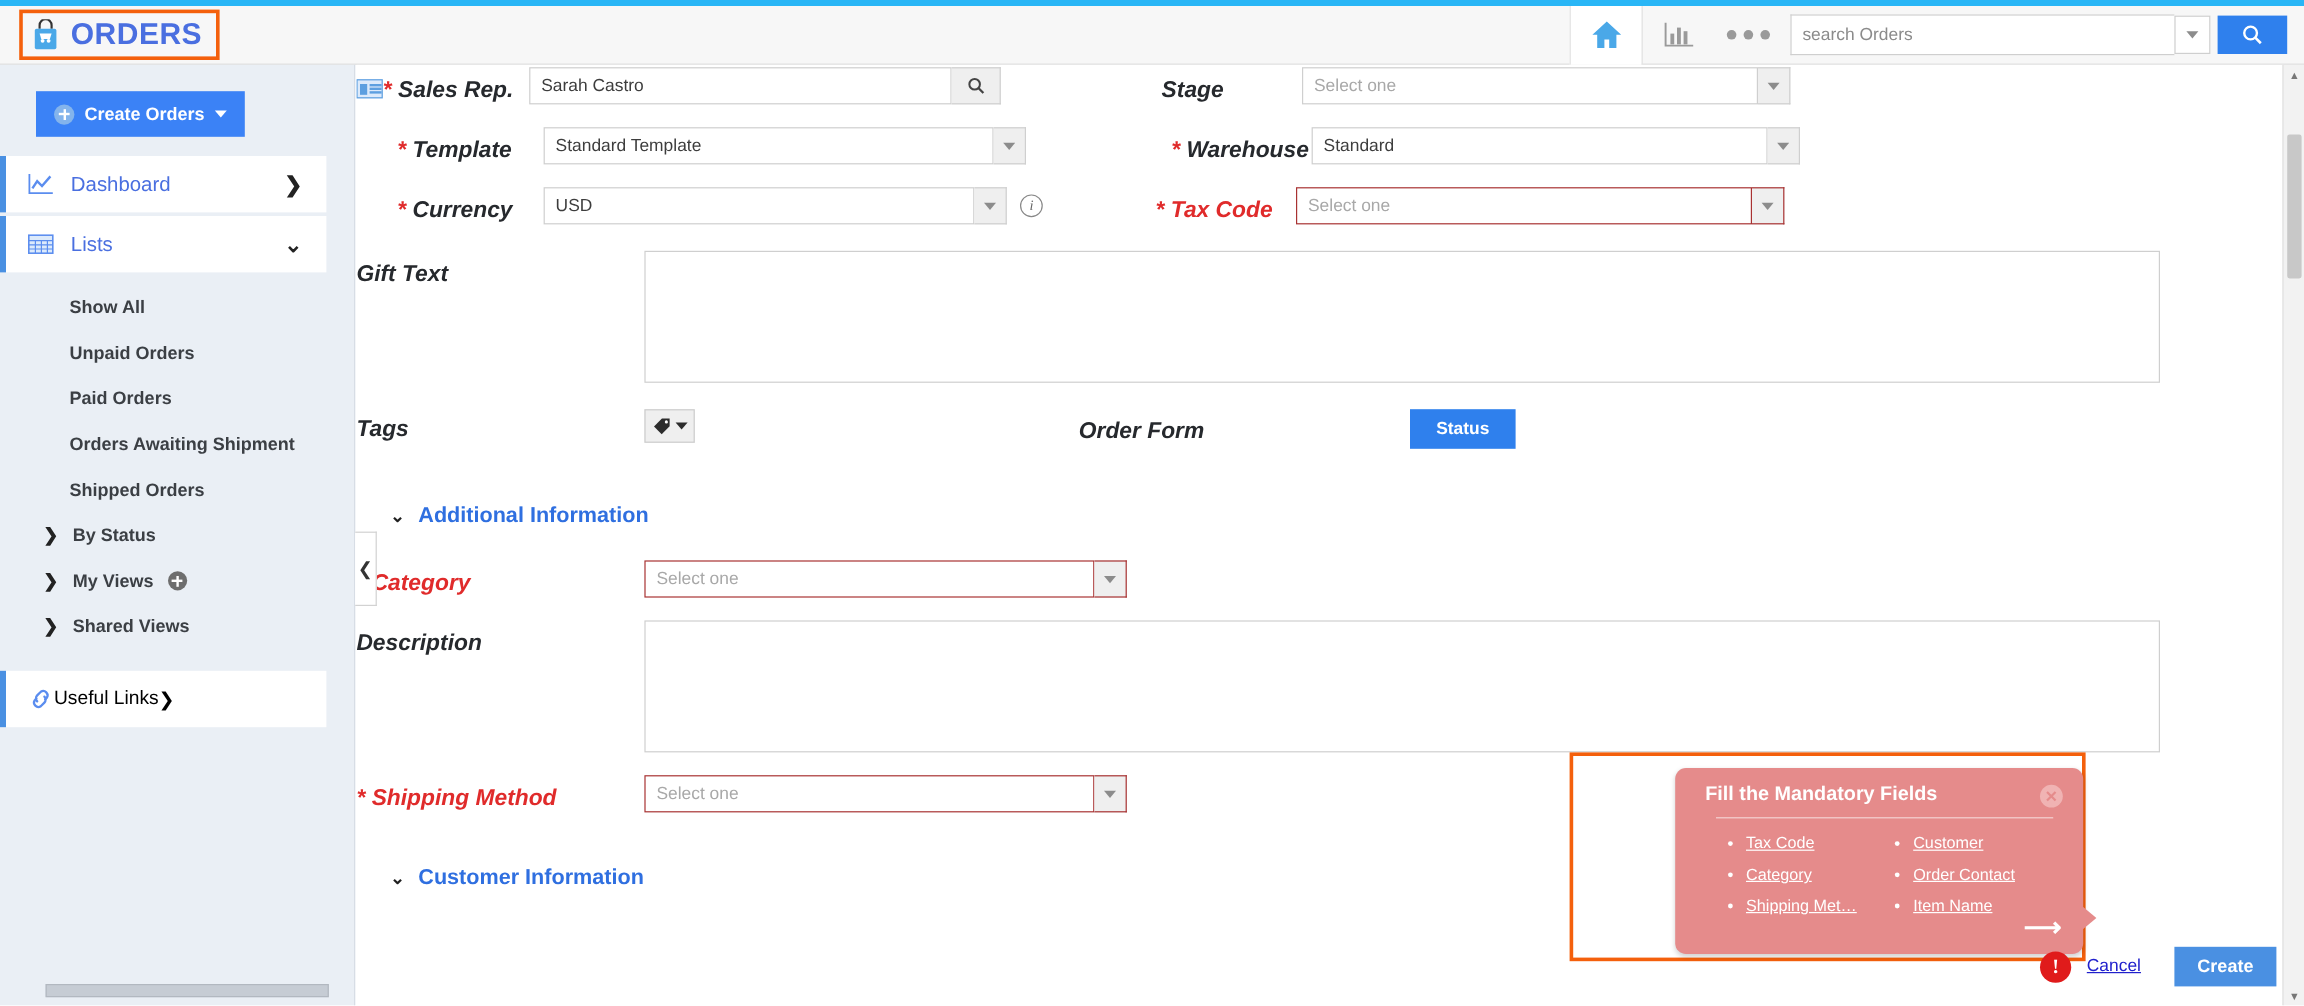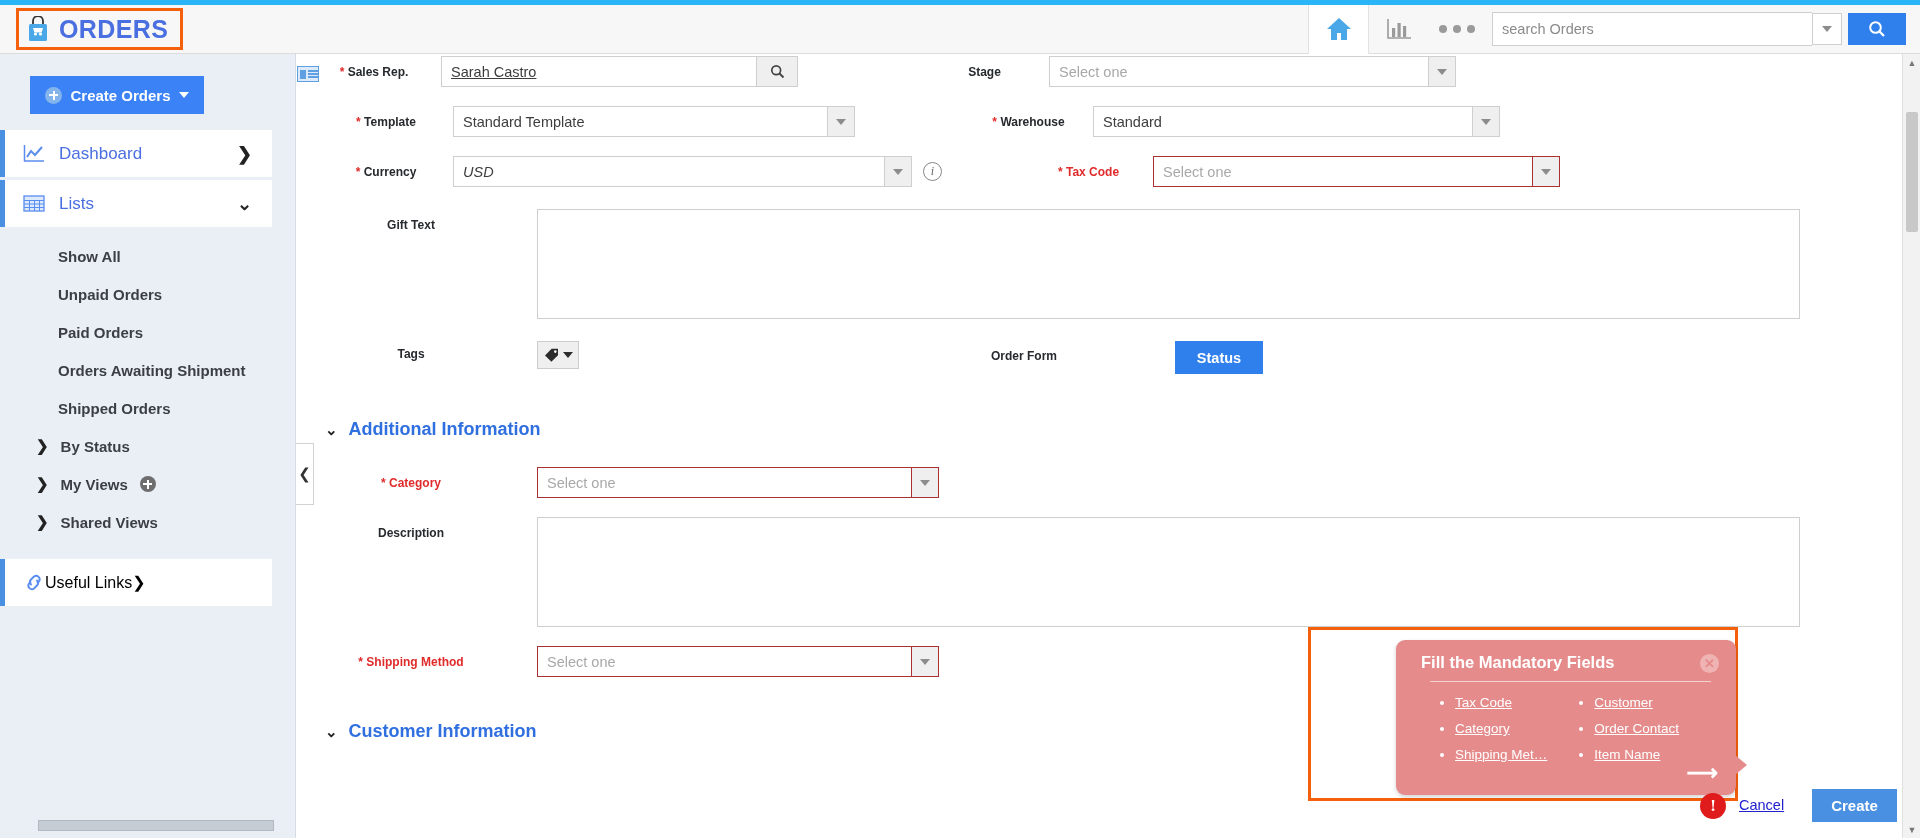"* Sales Rep." .lbl { font-size: 12px -> 19px; font-style: none -> italic; text-align: center -> left }
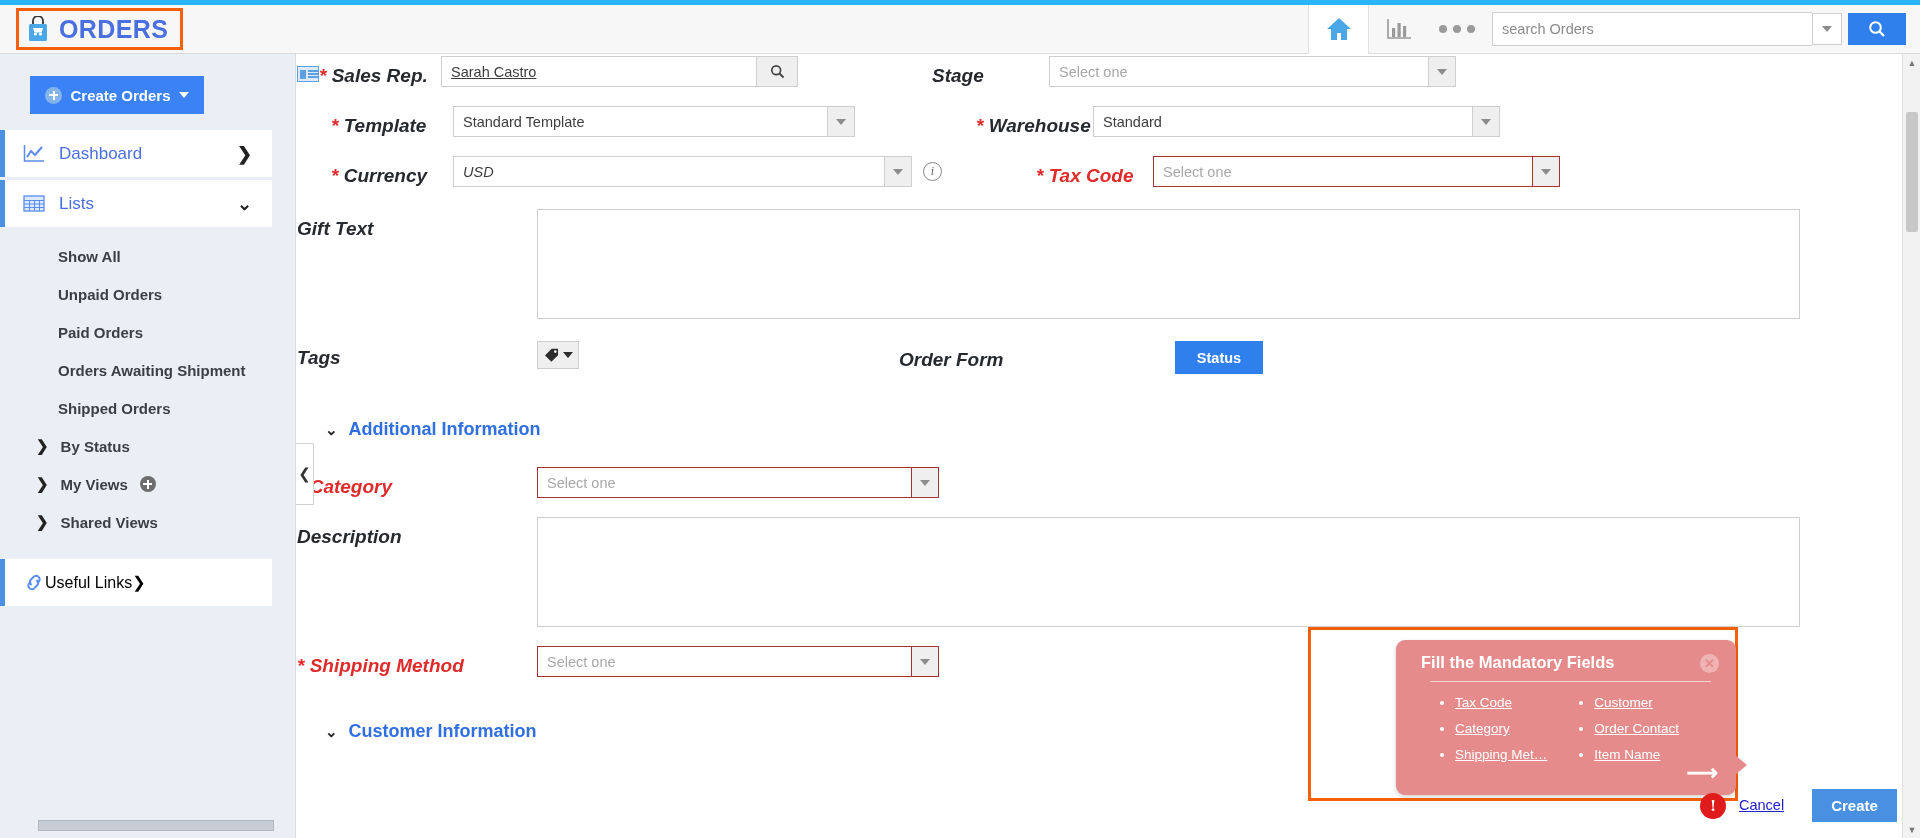"Sarah Castro" input.inp { text-decoration: underline -> none; width: 316px -> 352px }
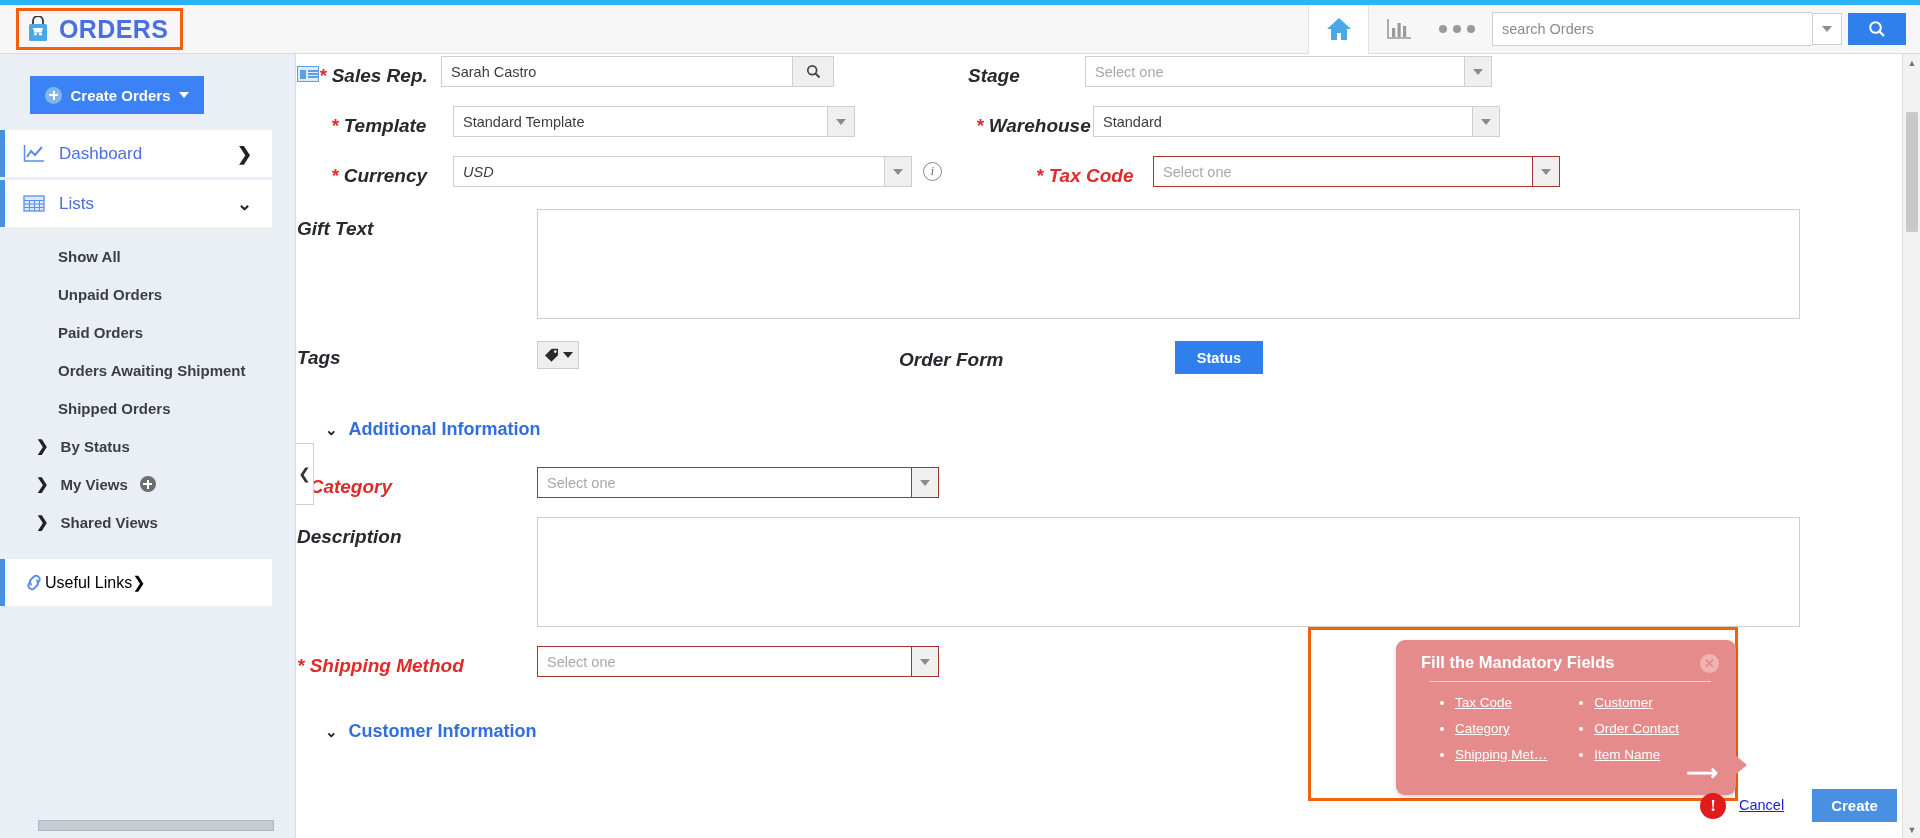"USD" input.inp { font-style: italic -> none; width: 432px -> 359px }
